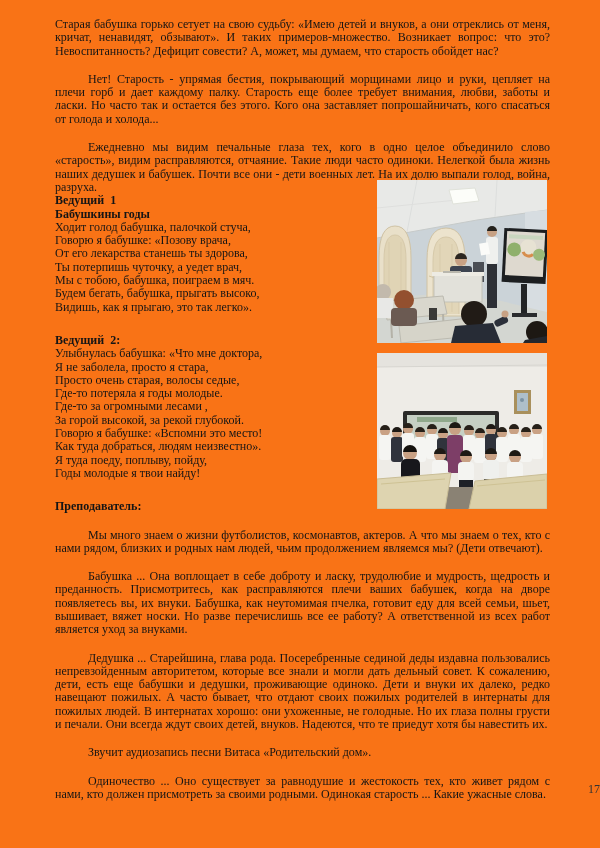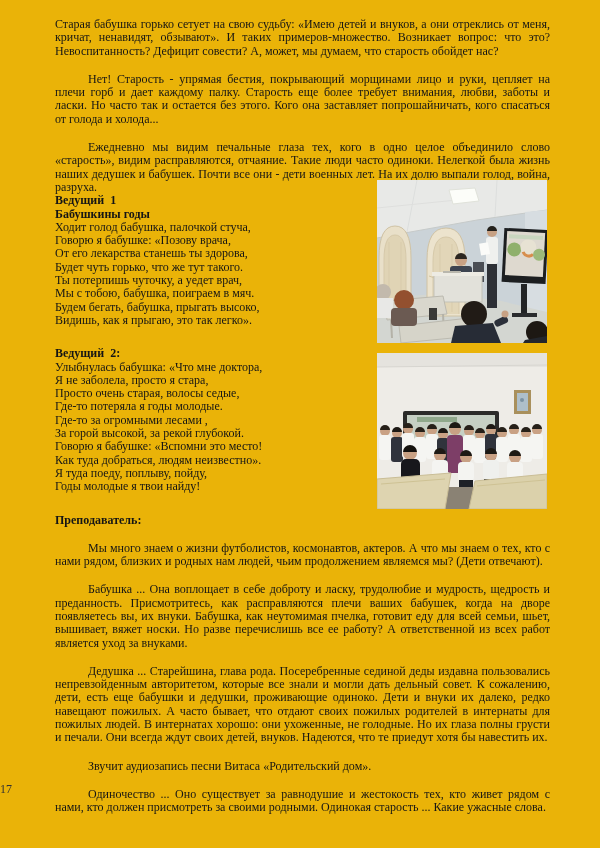"Старая бабушка горько сетует на" .page { background: #eab308 -> #f97316 }
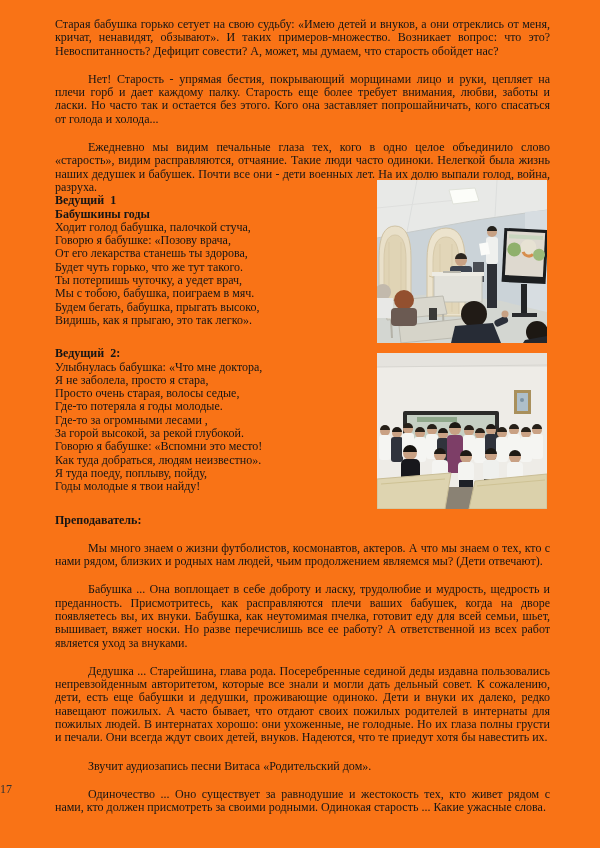"Будет чуть горько, что же" div { html: <div>Будет чуть горько, что же тут такого.</div> -> none }
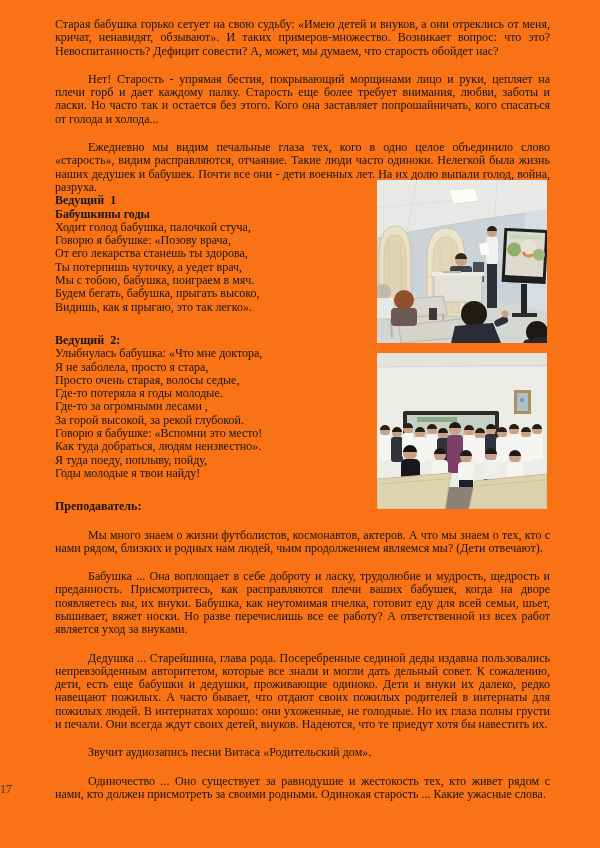"17" .page-number { text-align: left -> right }
